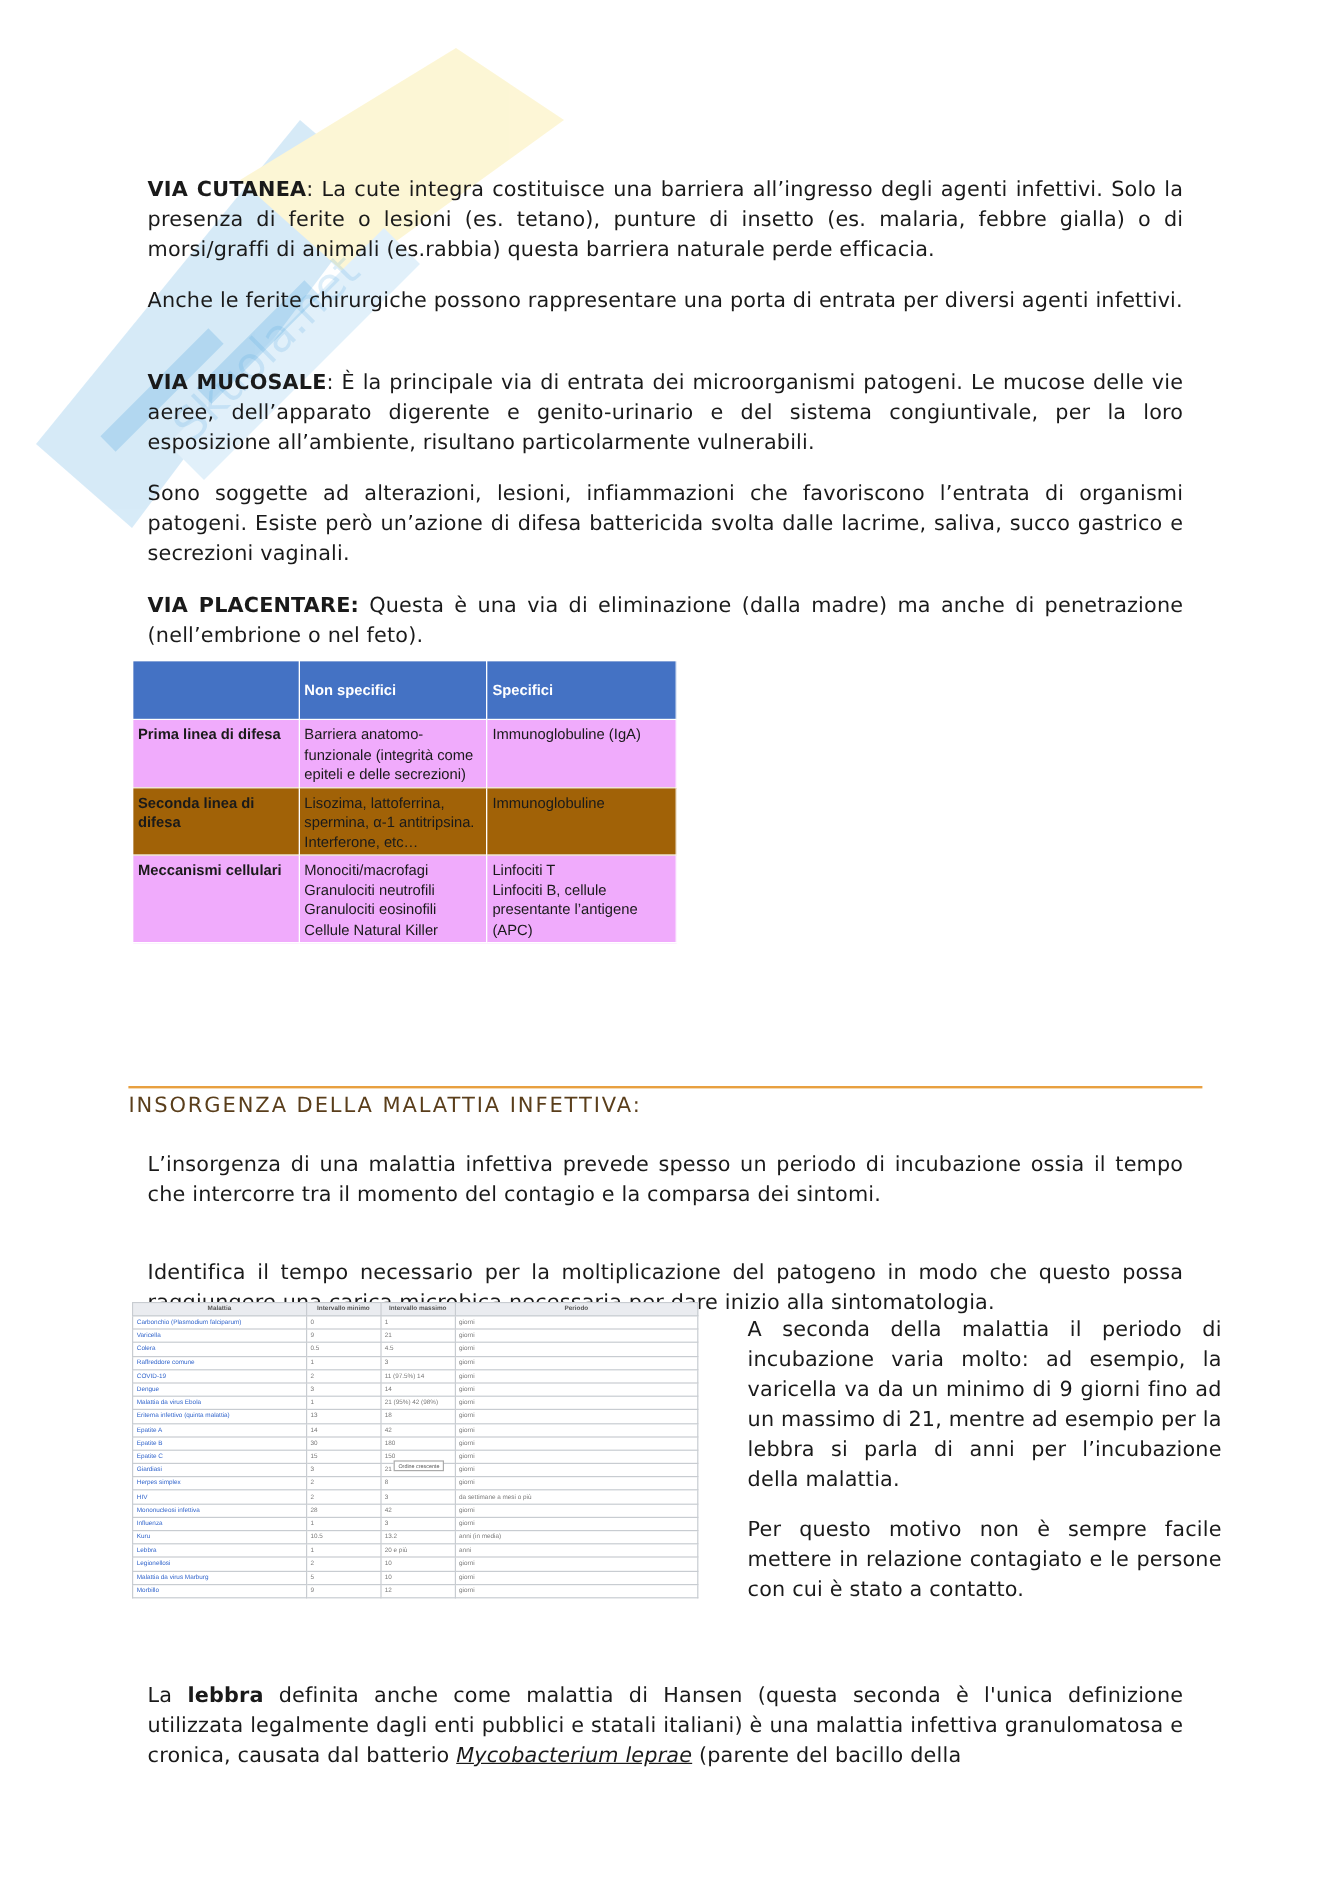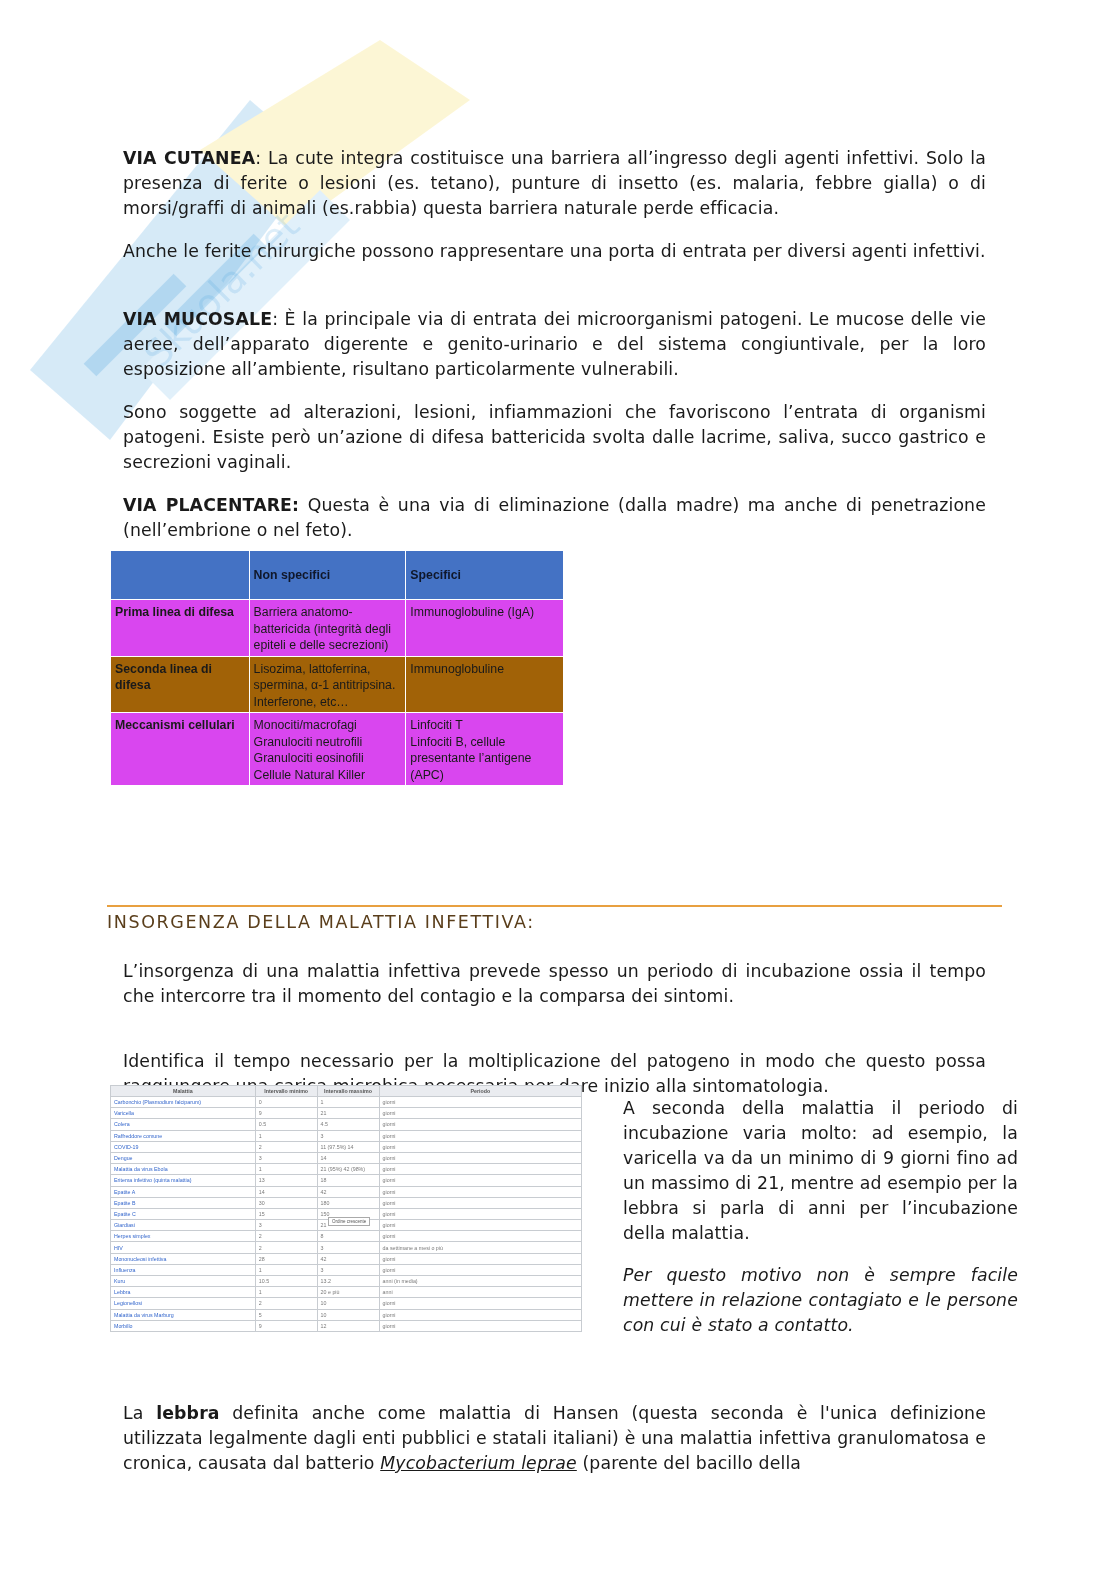"Non specifici" .deftable th { color: #0f172a -> #ffffff }
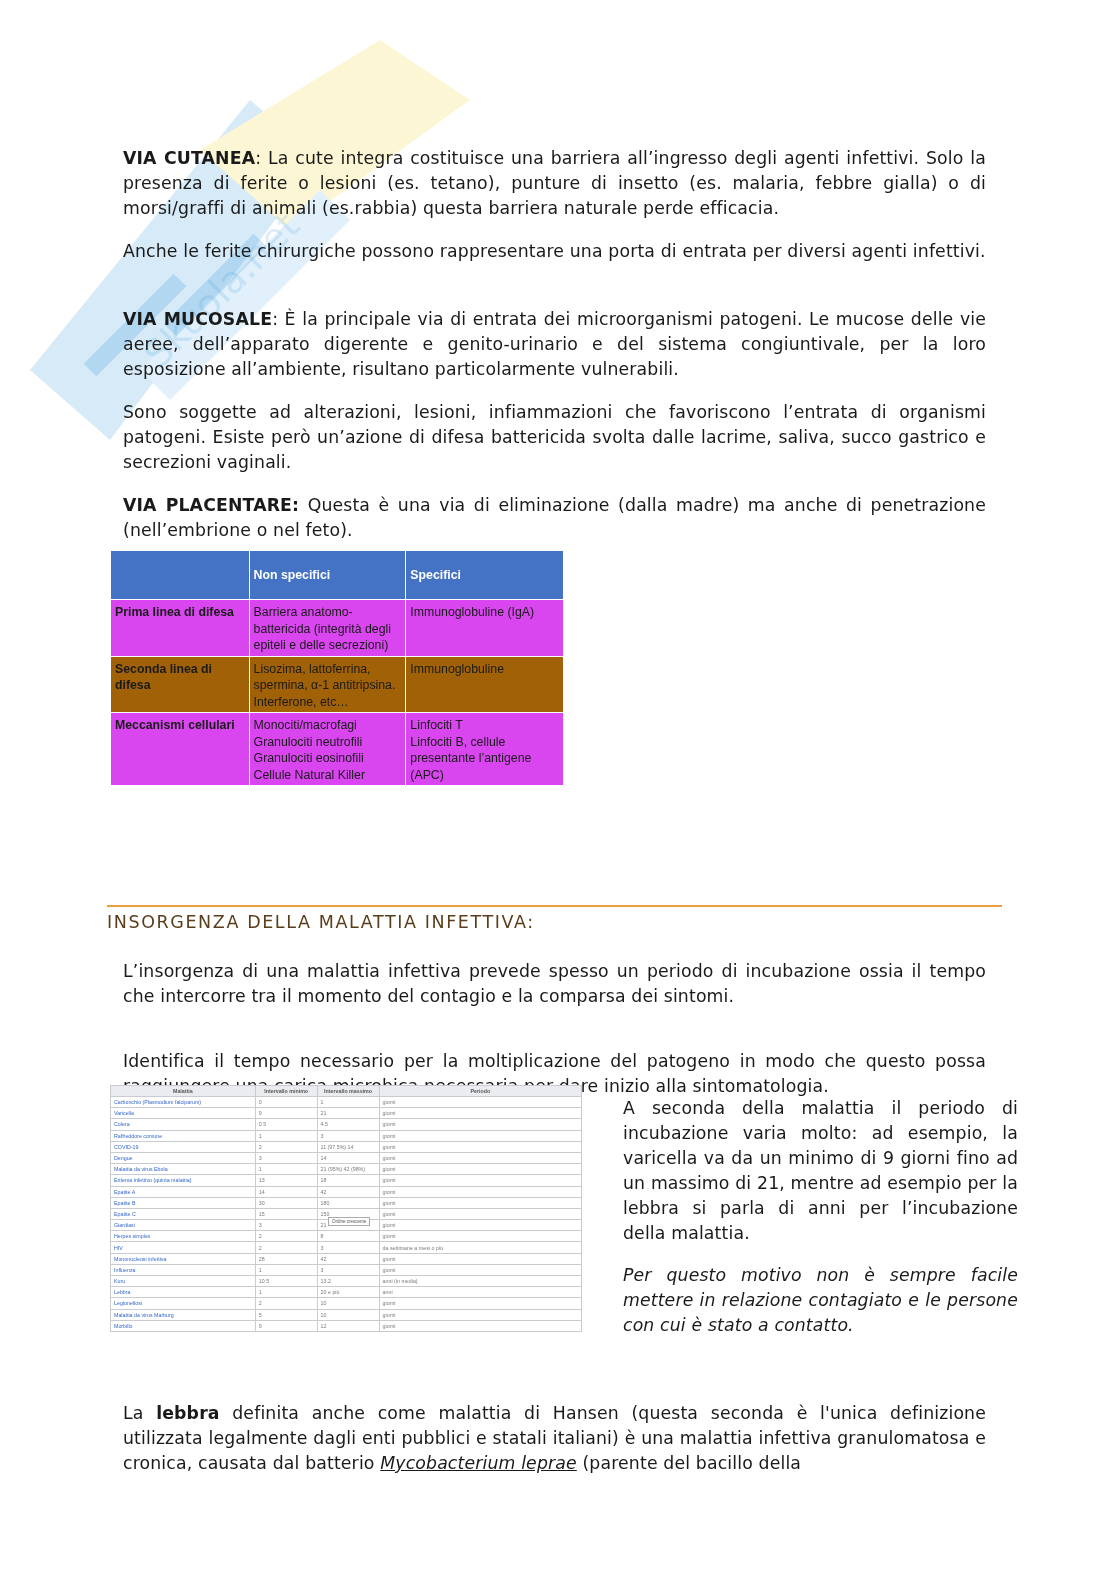"Prima linea di difesa" .deftable tr.odd td { background: #d946ef -> #f0abfc }
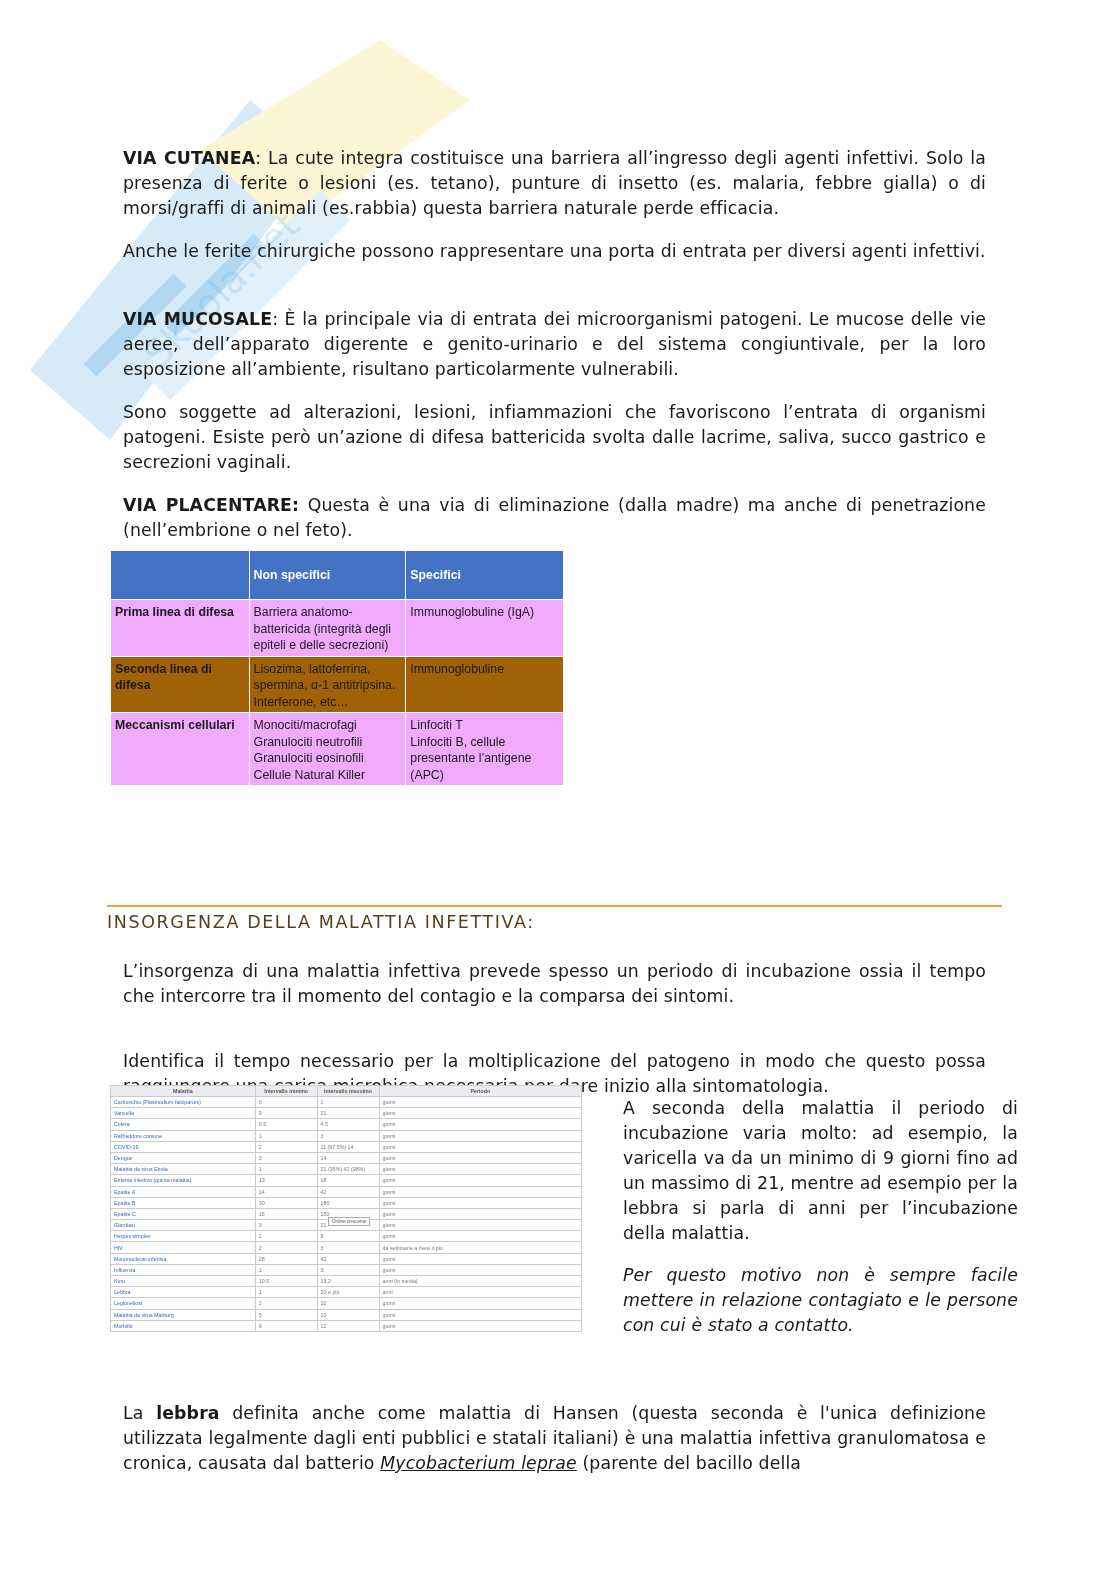"battericida (integrità degli" span.line { text: battericida (integrità degli -> funzionale (integrità come }
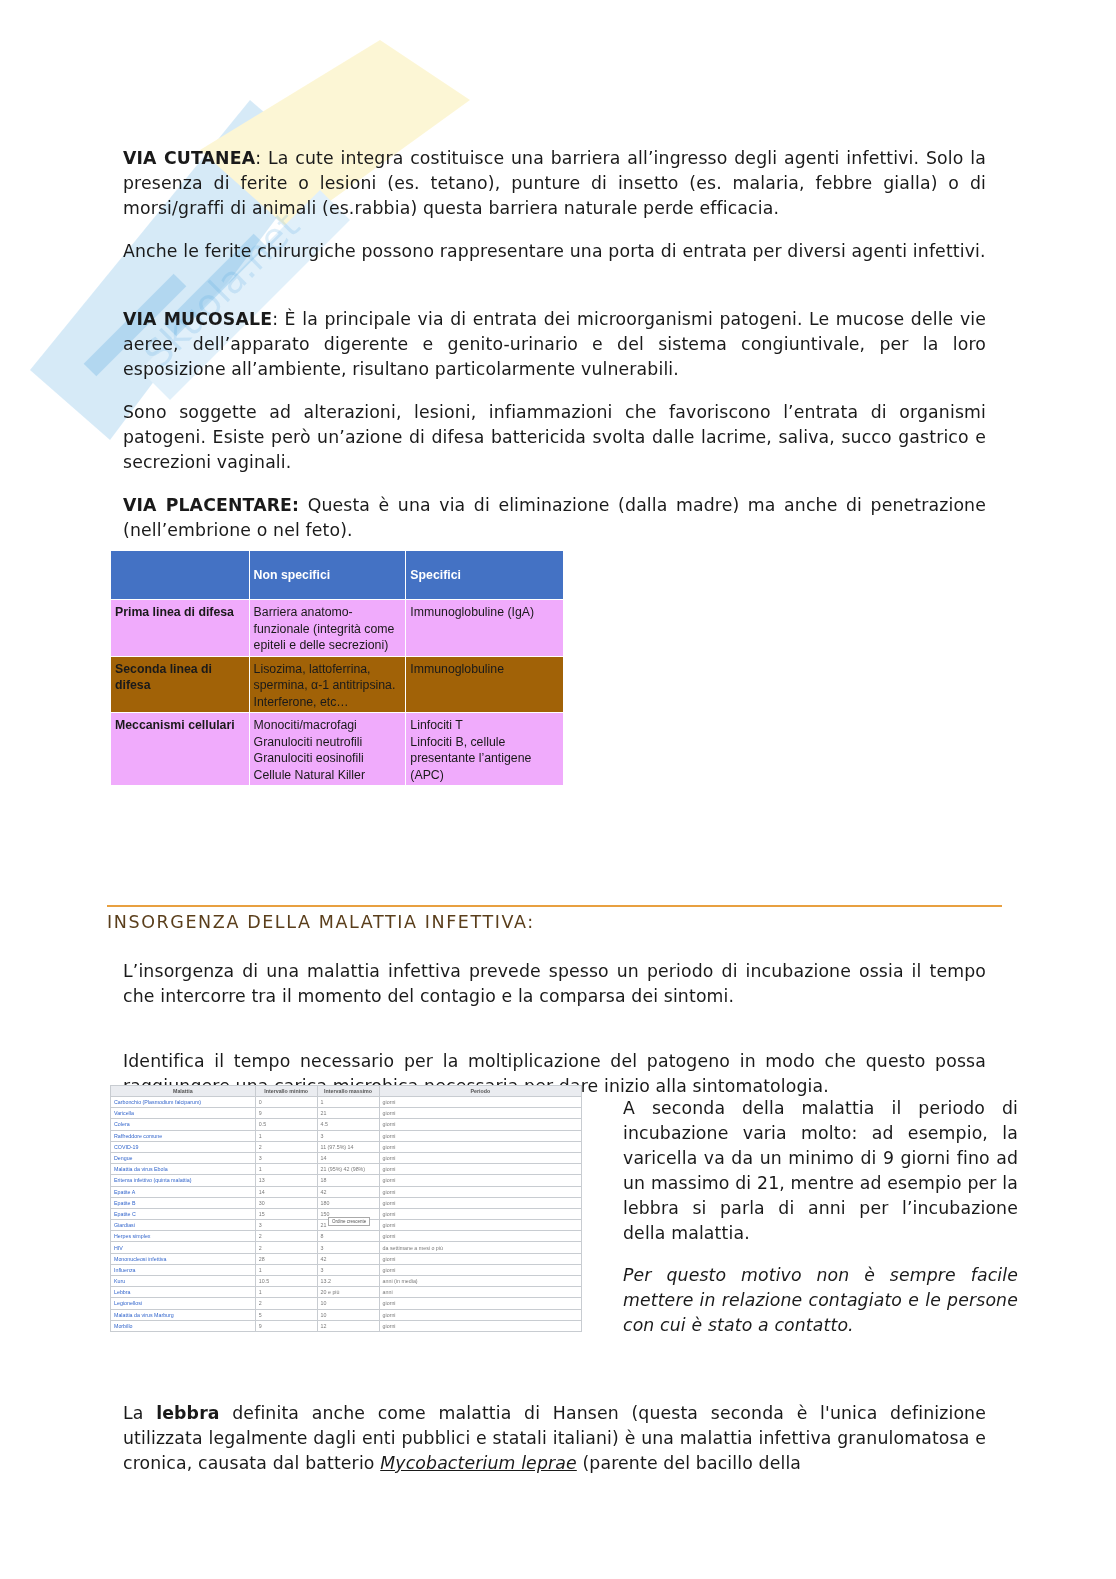"Per questo motivo non è" .p9 { font-style: italic -> none }
